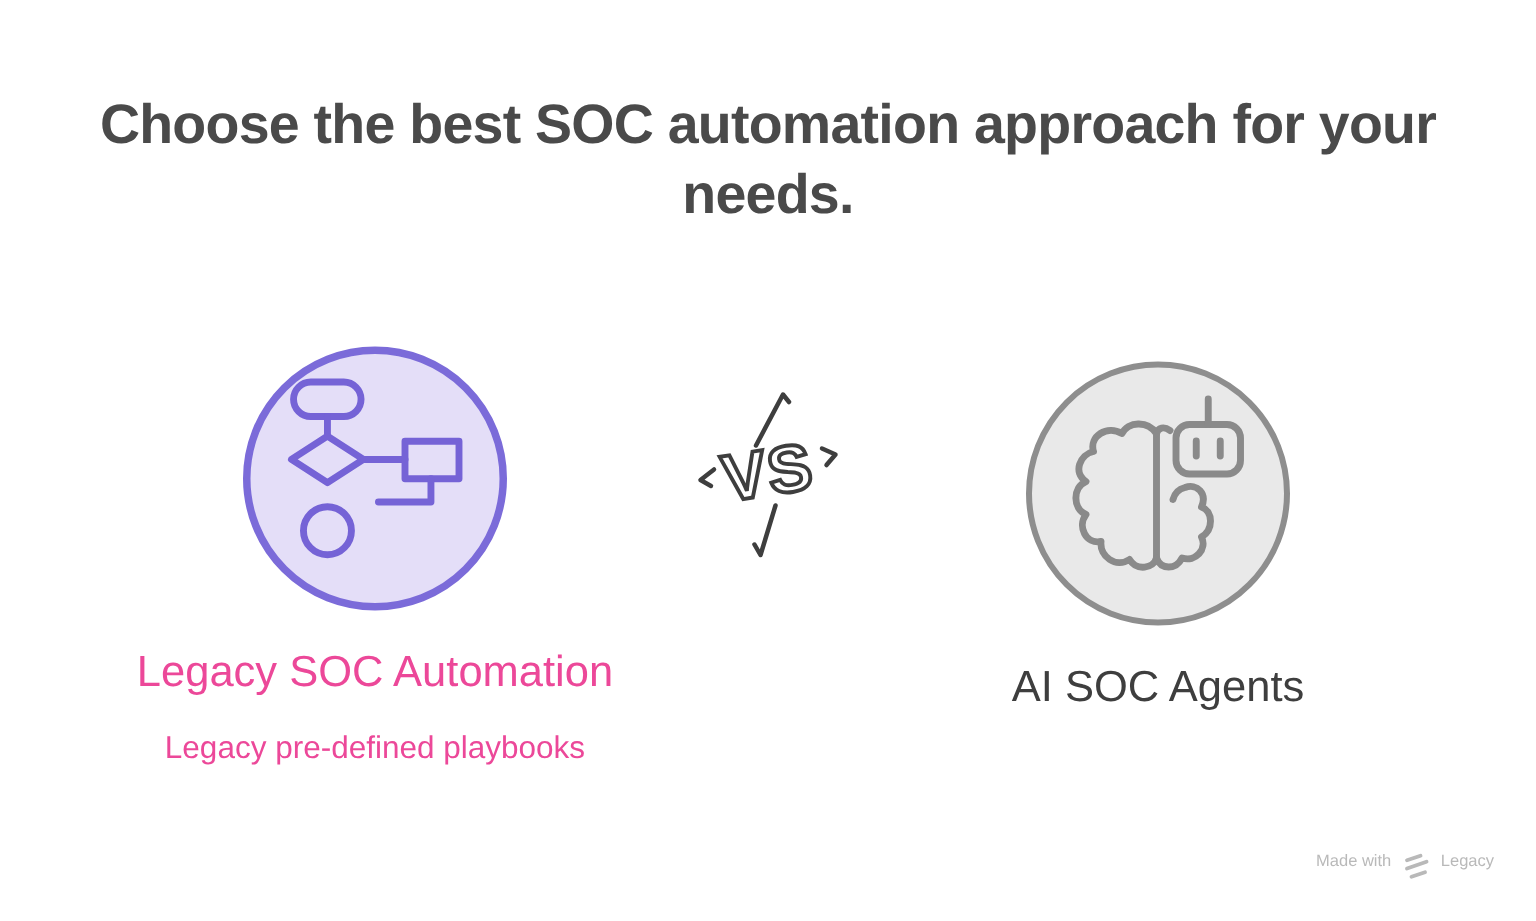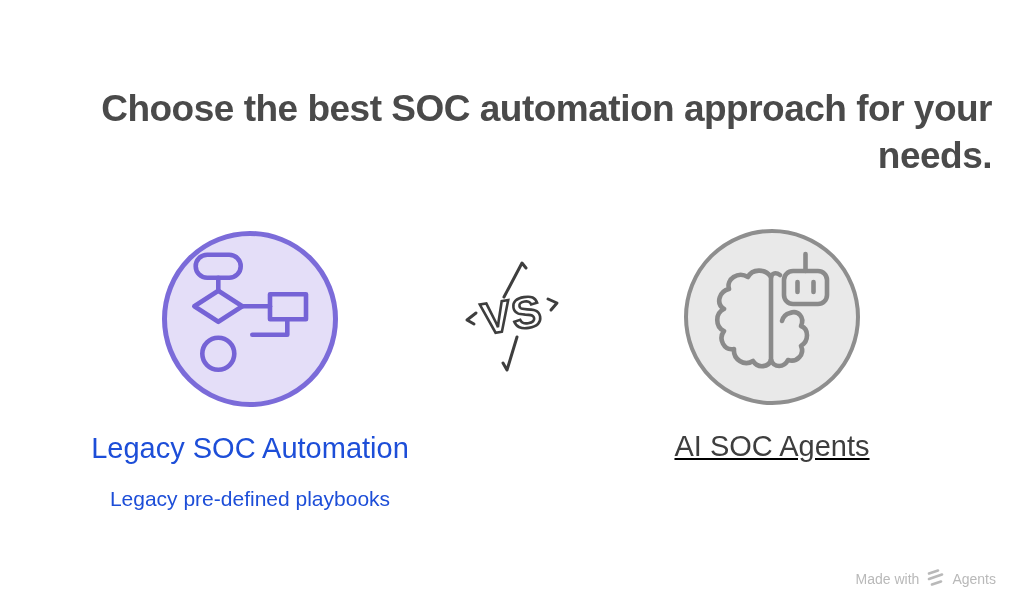"Choose the best SOC automation" .title { text-align: right -> center; top: 86px -> 60px }
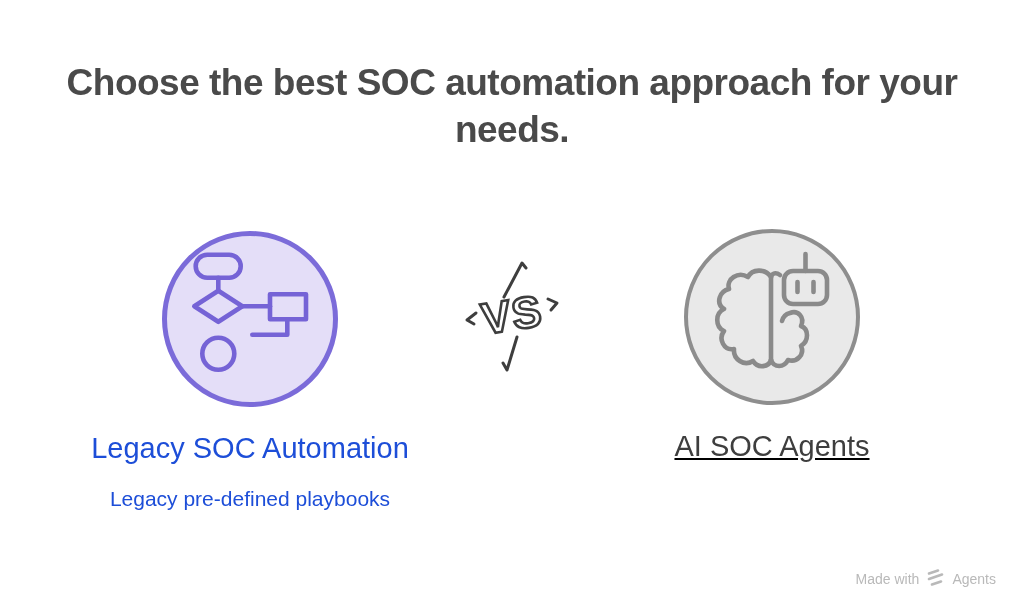"Legacy SOC Automation" .left .side-label, .left .side-desc { color: #1d4ed8 -> #ec4899 }
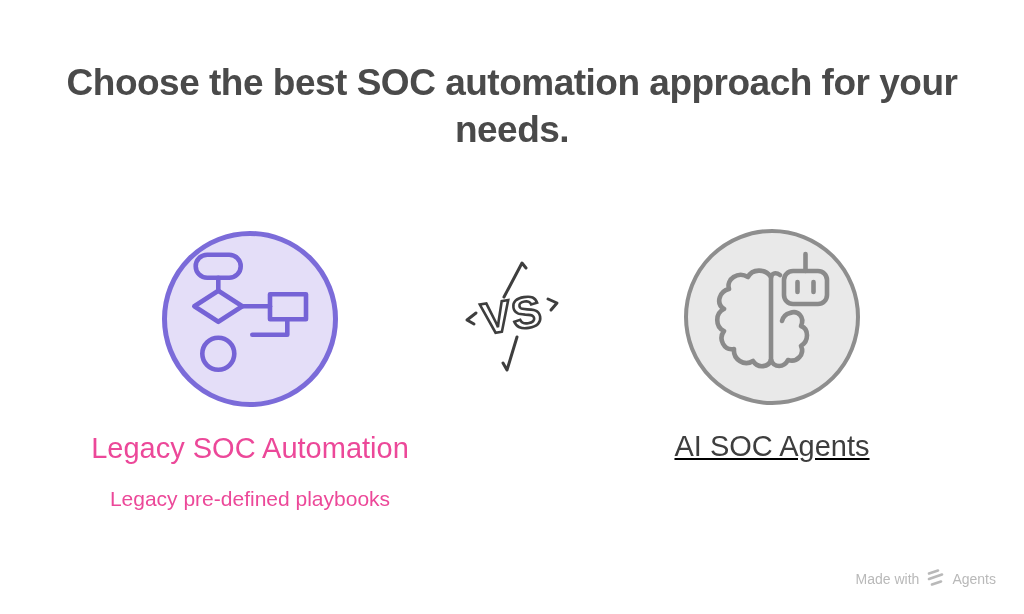"AI SOC Agents" .side.right { text-decoration: underline -> none; top: 229px -> 241px }
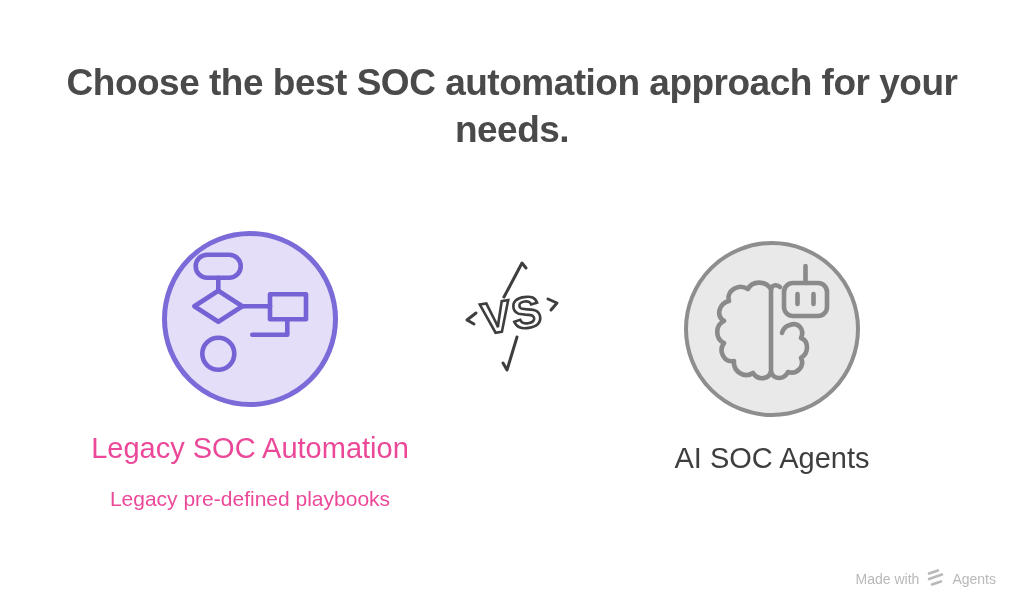"Made with" .watermark { align-items: flex-end -> flex-start; font-size: 14px -> 11px }
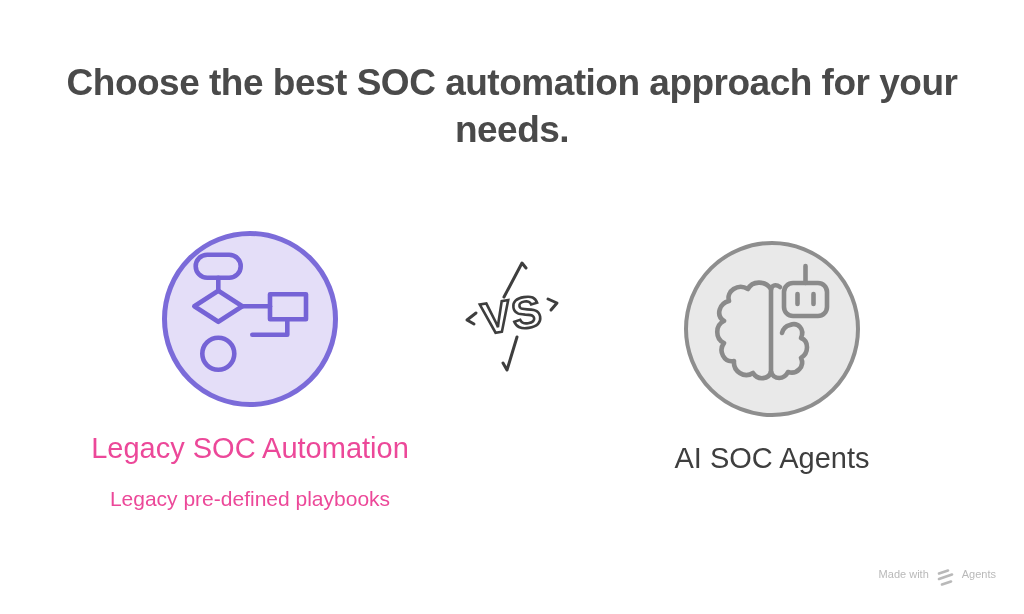"Agents" span { text: Agents -> Legacy }
